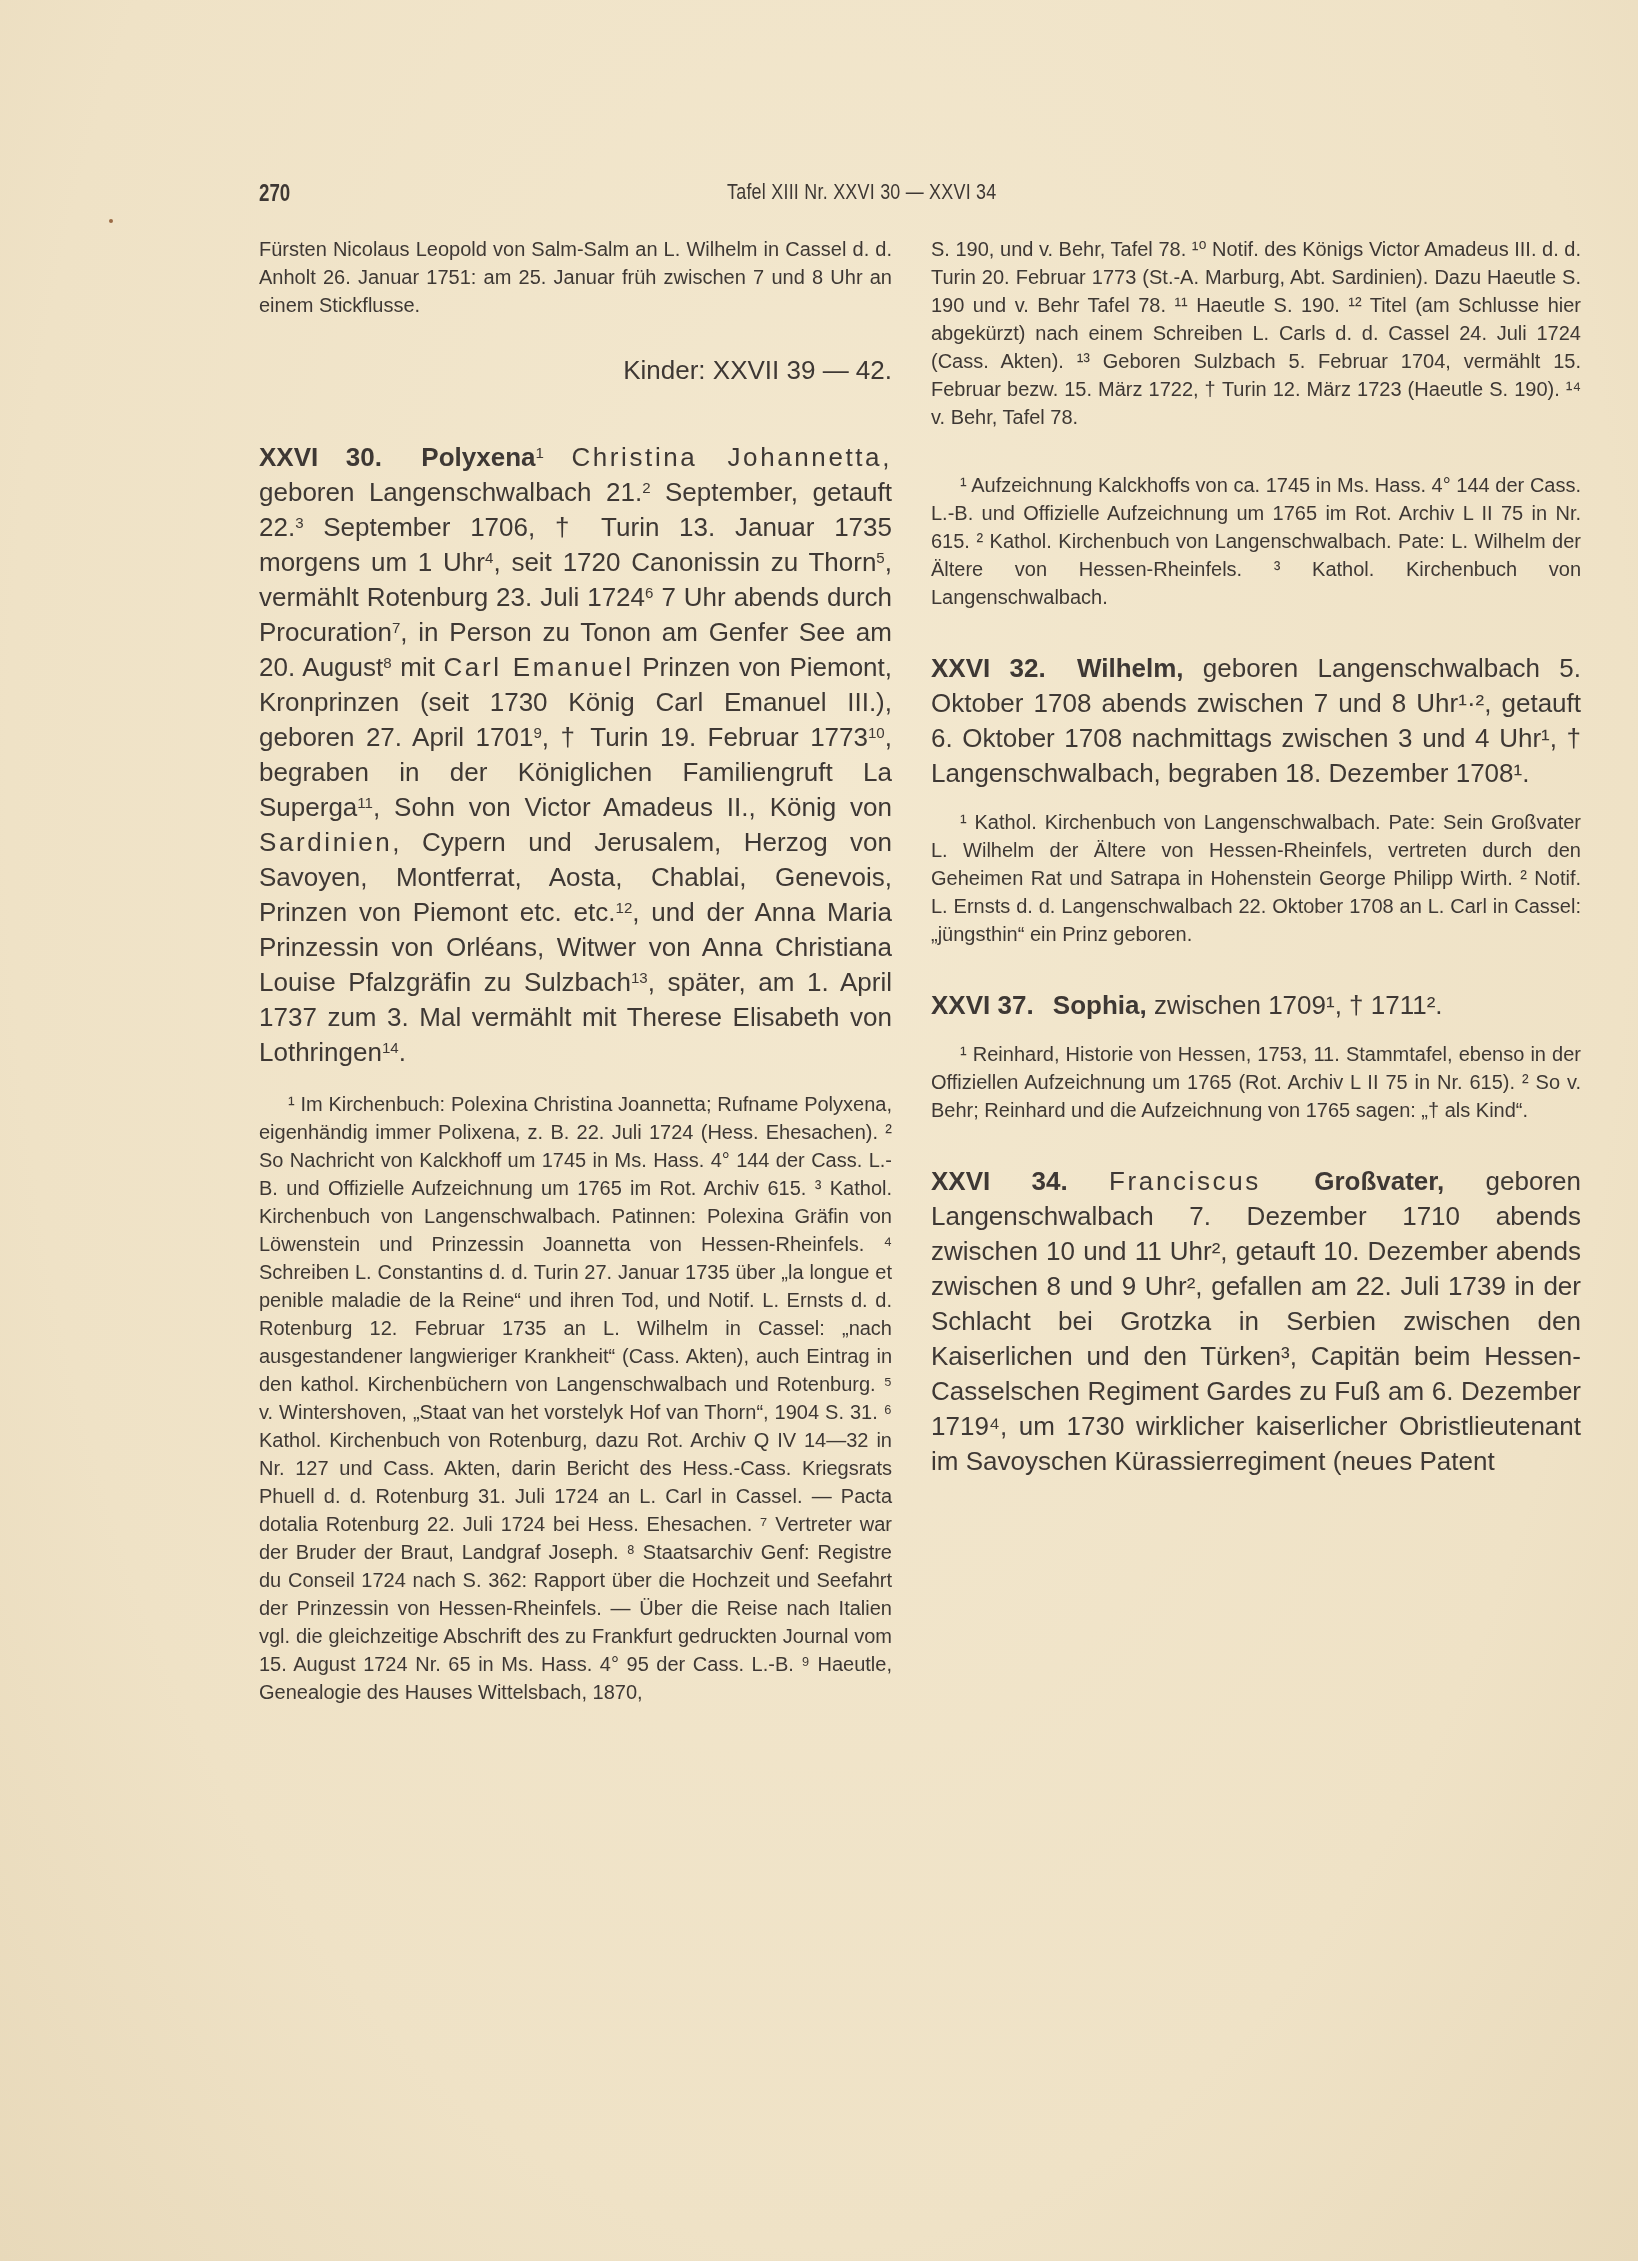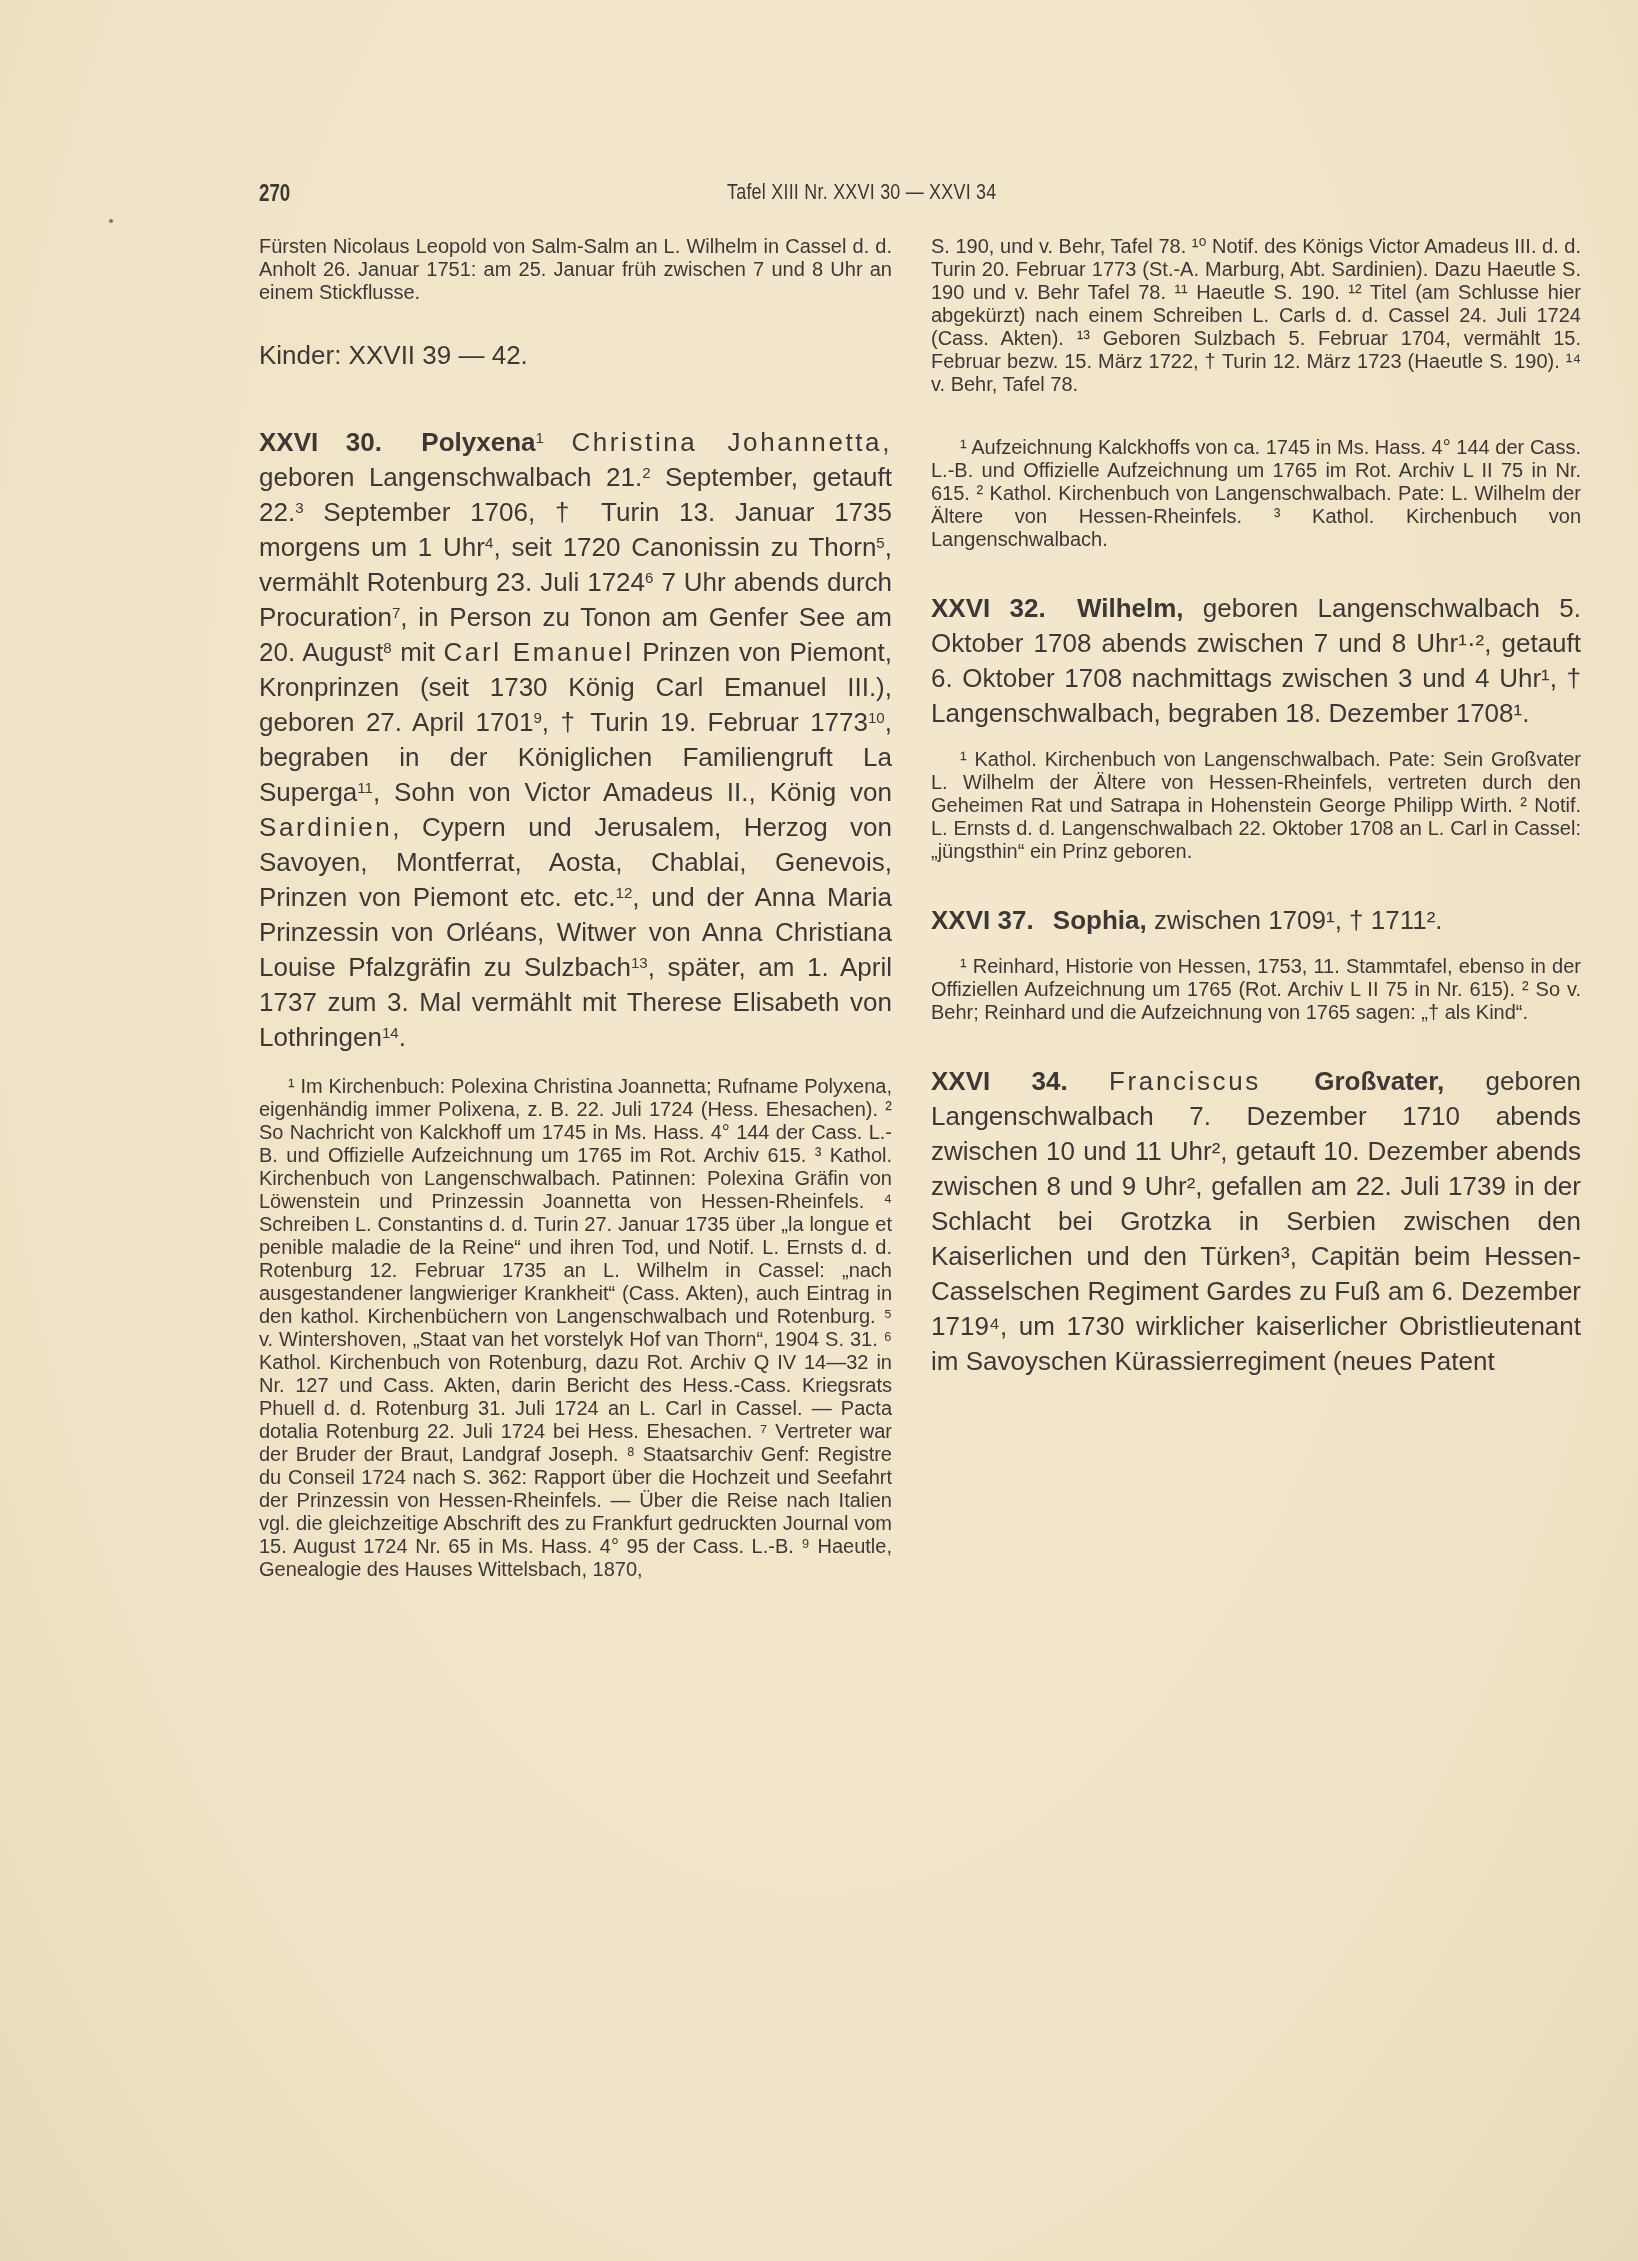"Fürsten Nicolaus Leopold von Salm-Salm" .fn { line-height: 23px -> 28px }
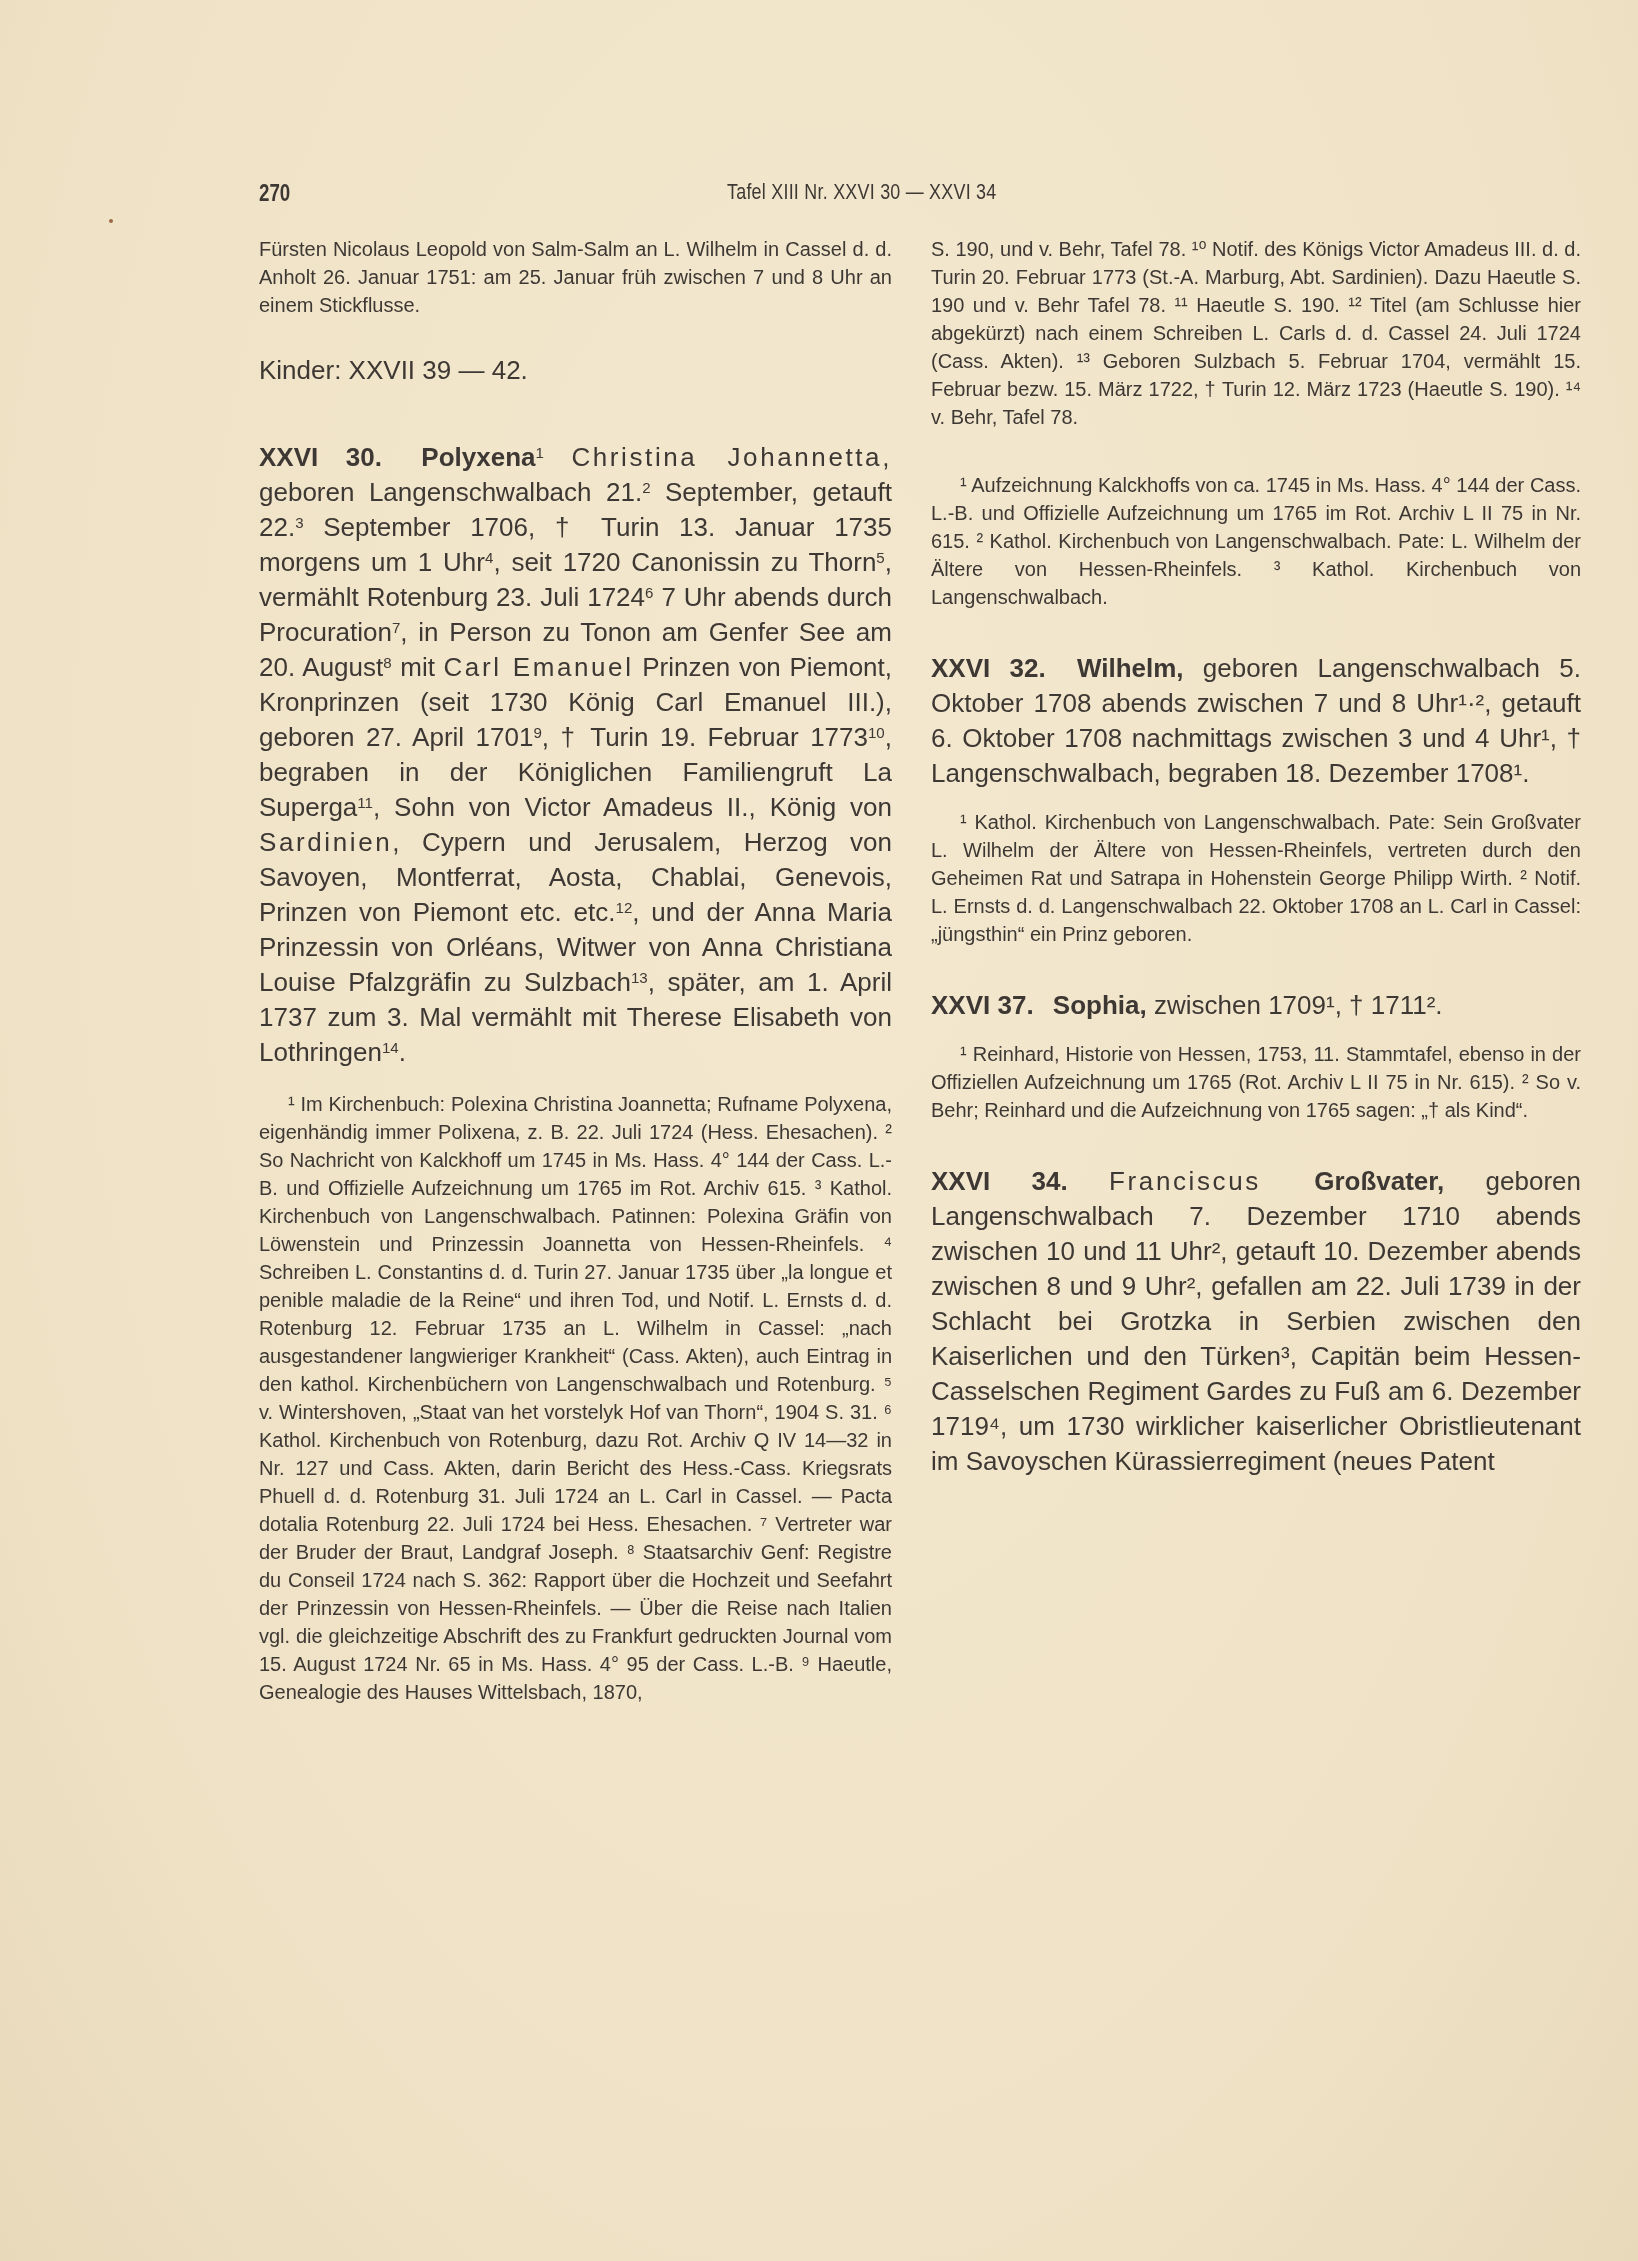"Kinder: XXVII 39 — 42." .kinder { text-align: left -> right }
